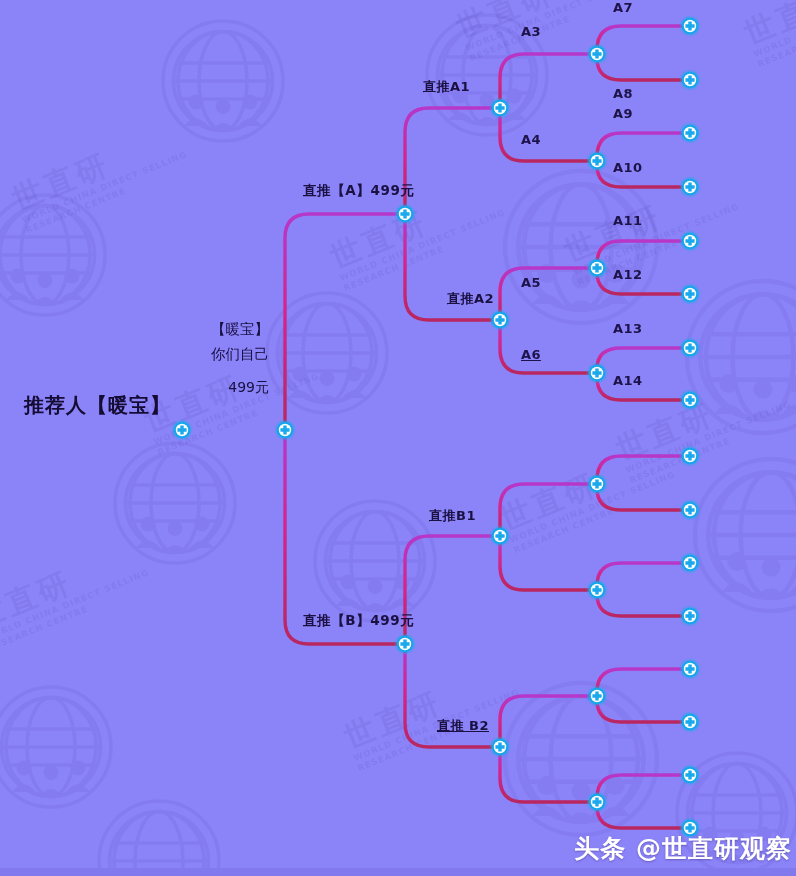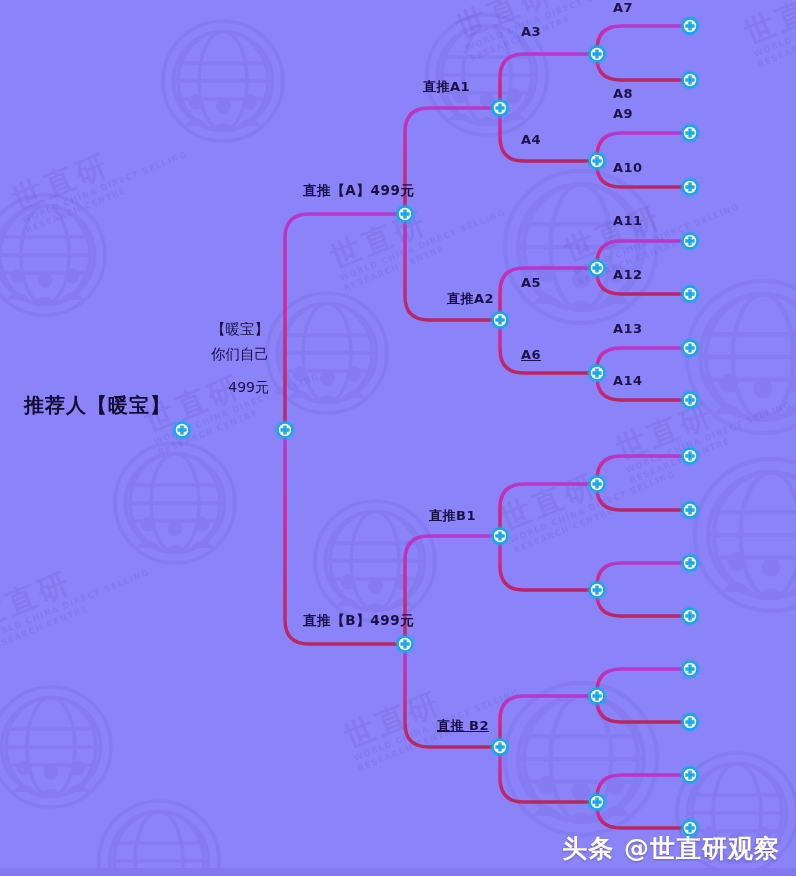"头条 @世直研观察" #footer { padding-right: 16px -> 4px }
